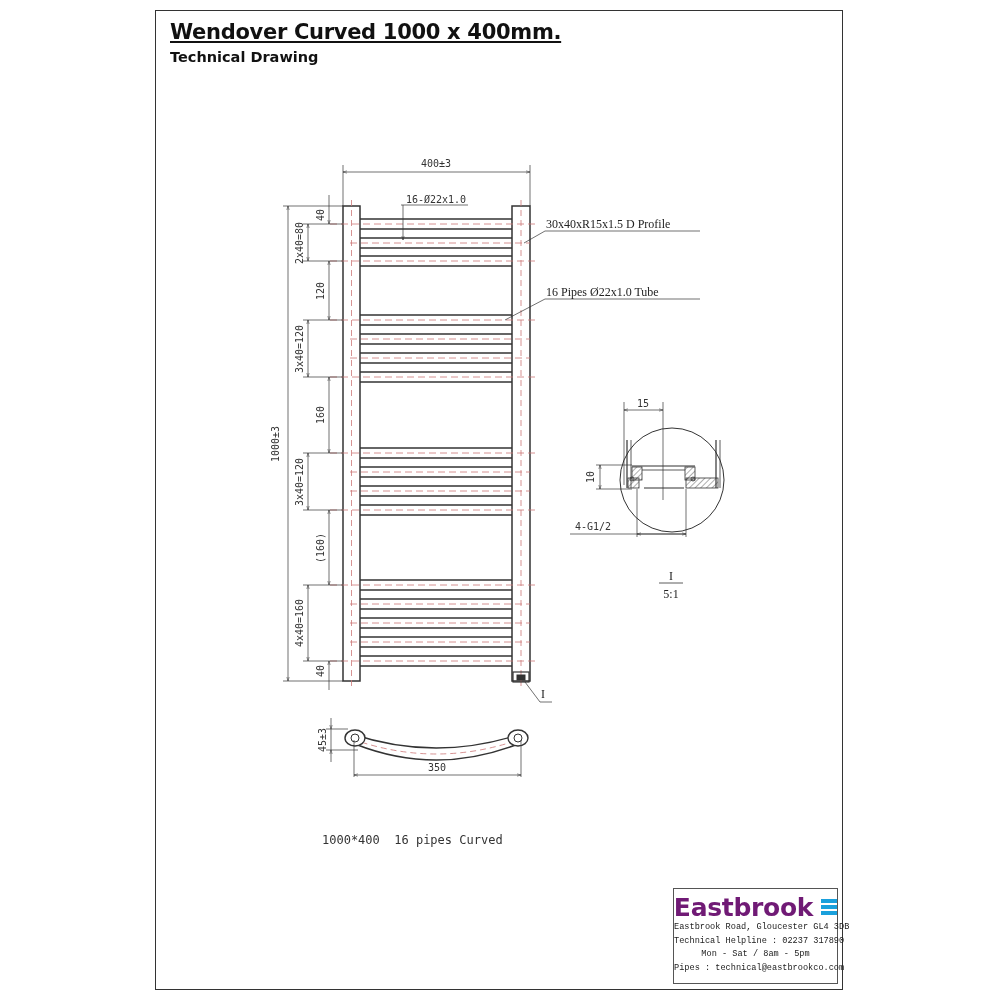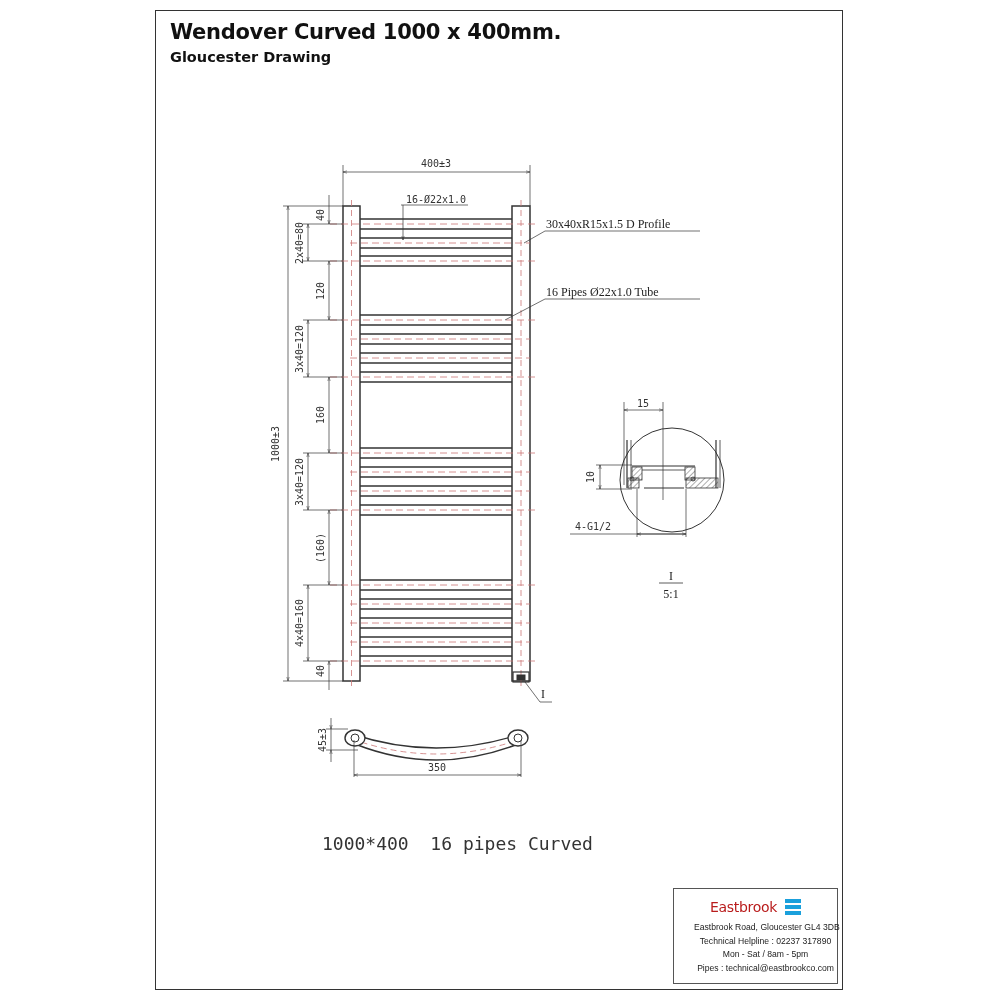"Wendover Curved 1000 x 400mm." .title { text-decoration: none -> underline }
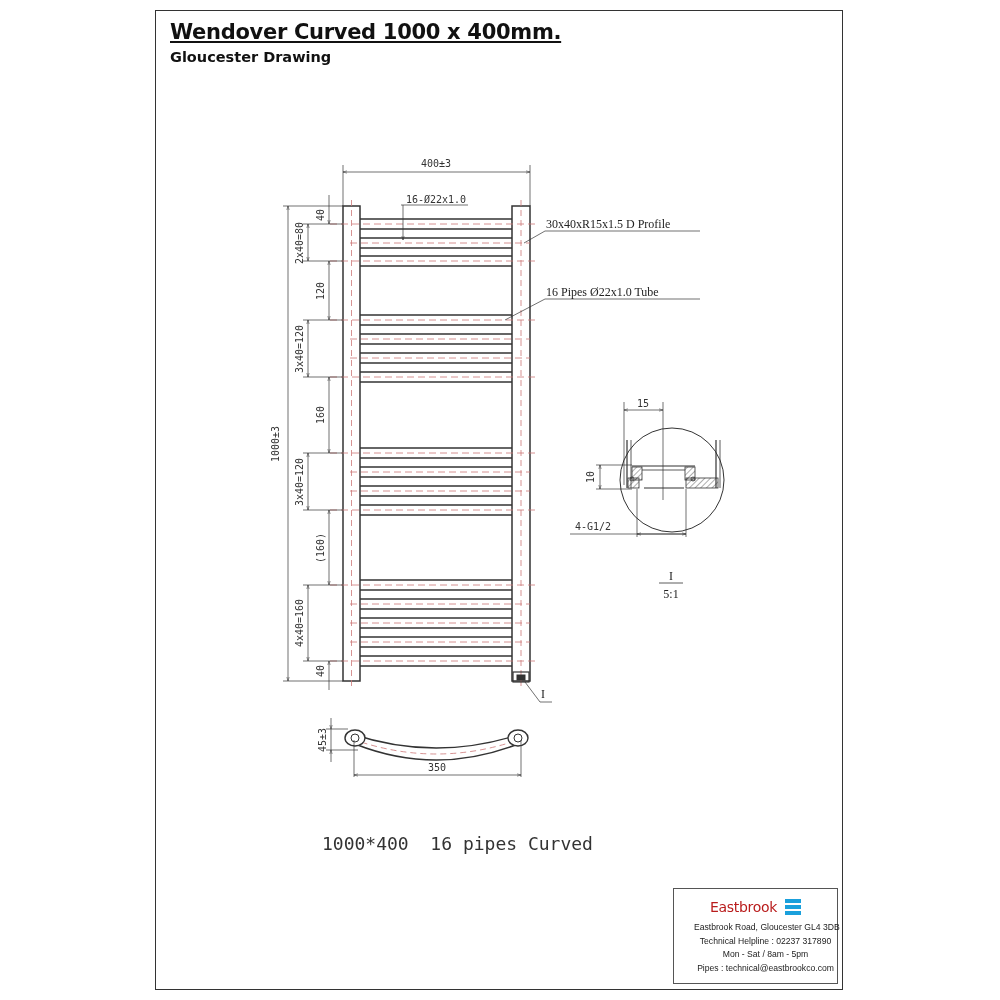"Gloucester Drawing" div.subtitle { text: Gloucester -> Technical }
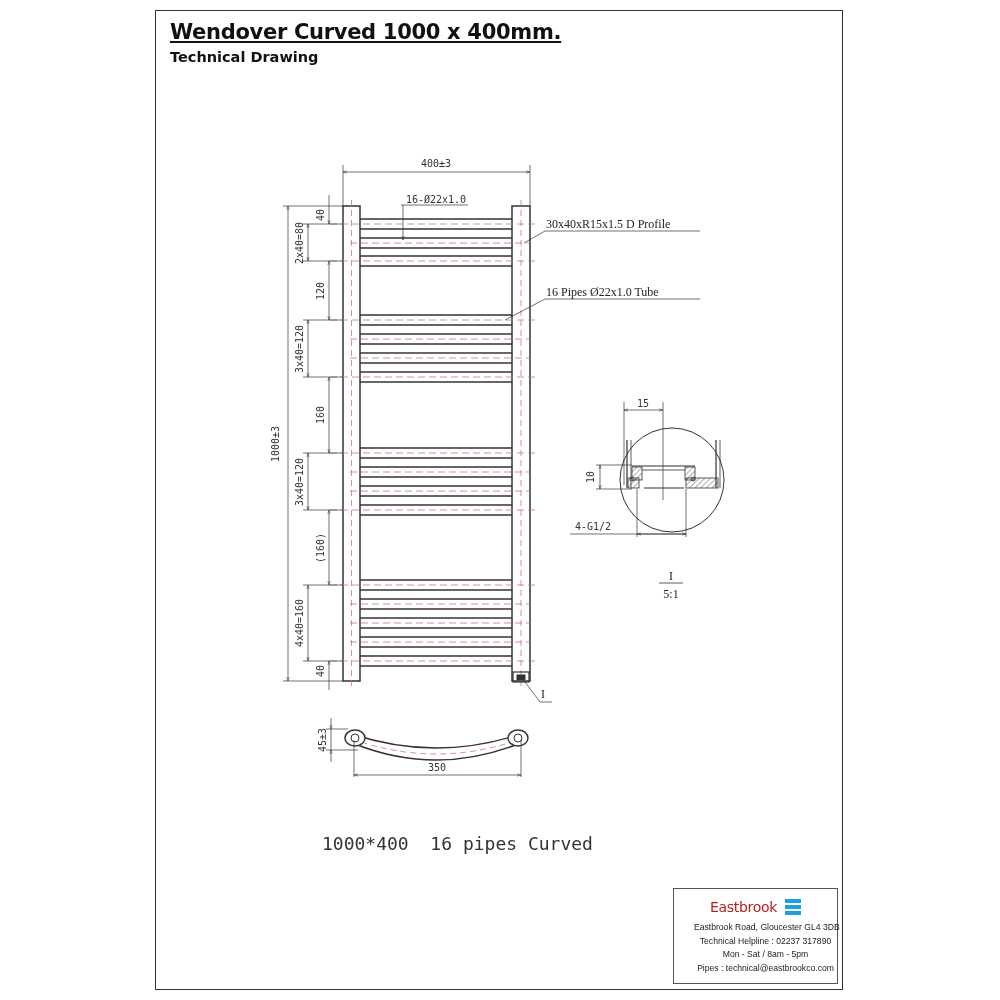"1000*400 16 pipes Curved" .caption { font-size: 18px -> 12px }
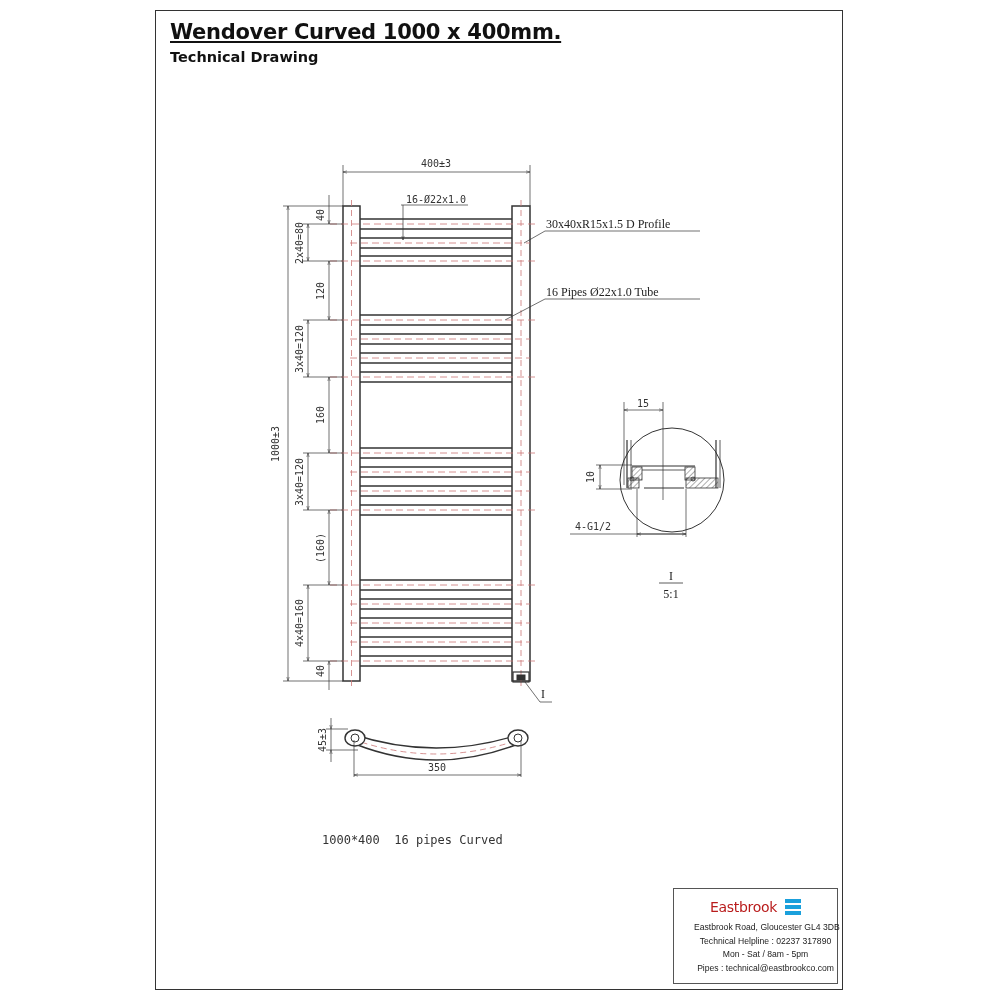"Eastbrook" .logo-text { color: #b91c1c -> #701a75; font-size: 14px -> 25px; font-weight: normal -> bold }
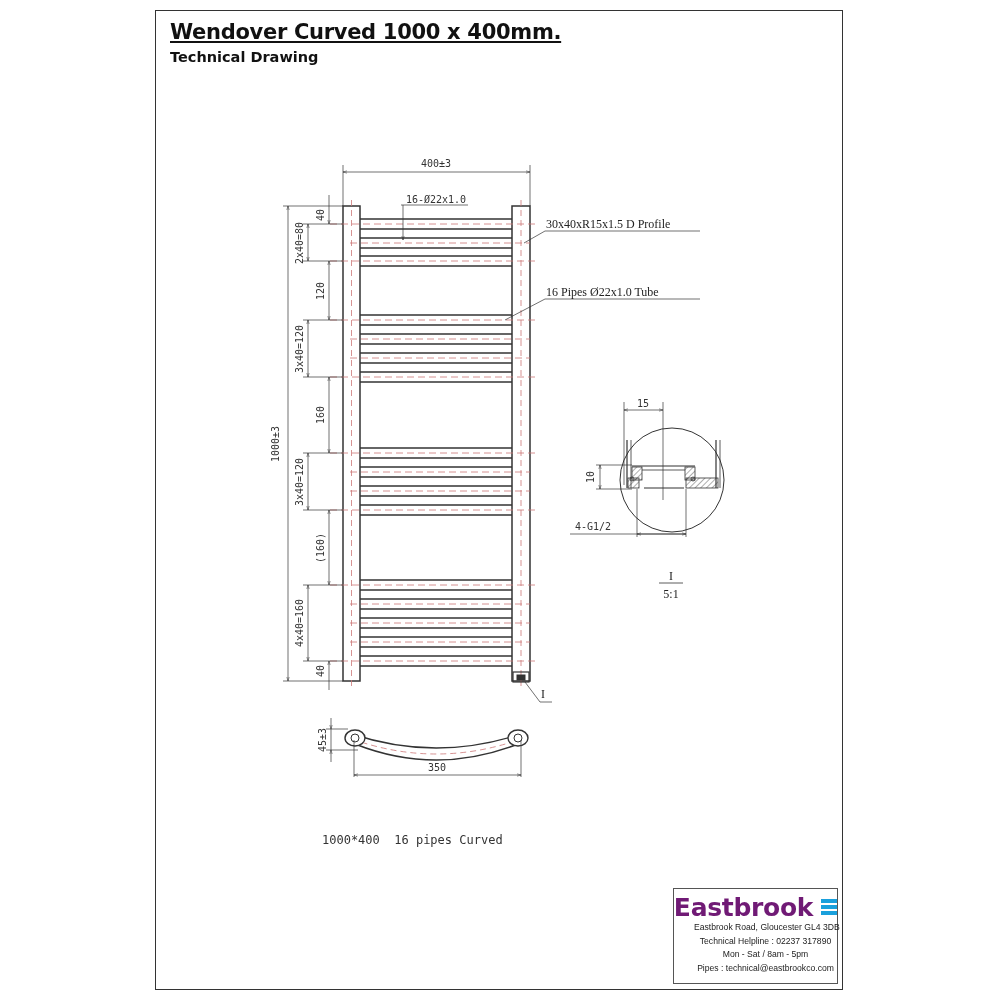"Eastbrook Road, Gloucester GL4 3DB" .logo-line { font-family: Liberation Sans, sans-serif -> Liberation Mono, monospace; margin-left: 20px -> none }
